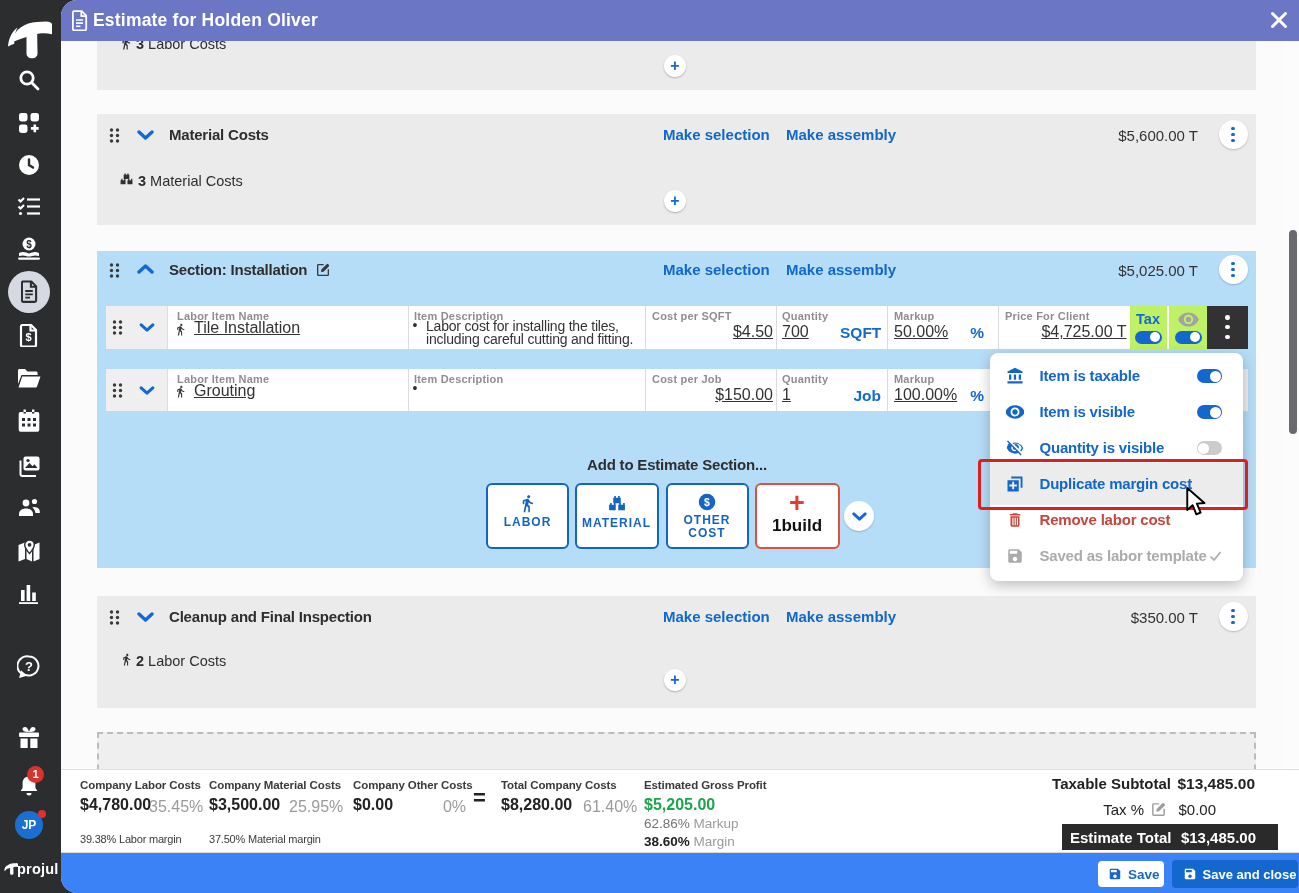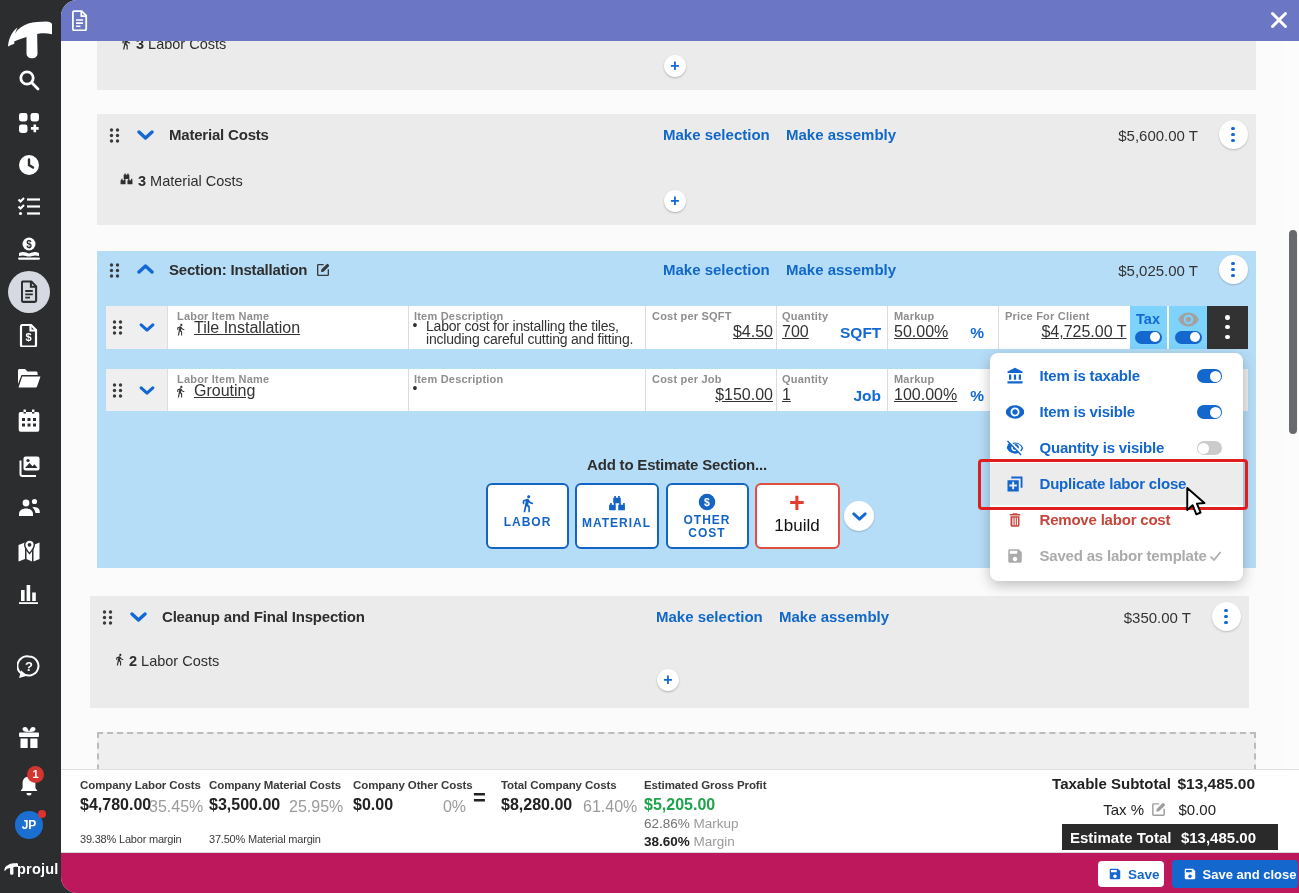"Estimate for Holden Oliver" div.ttl { html: none -> <div>Estimate for Holden Oliver</div> }
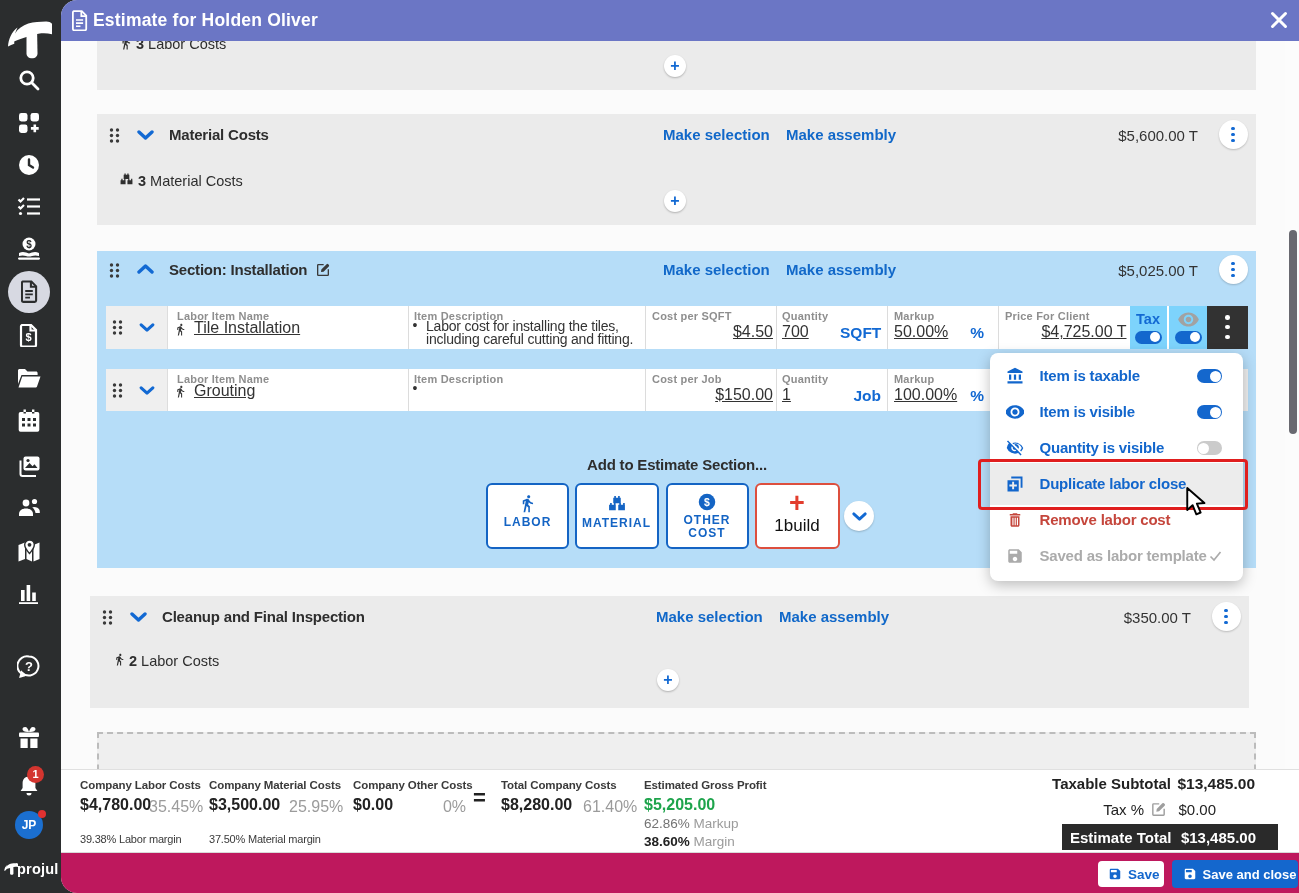"Tax" .gcell { background: #7dd3fc -> #bef264 }
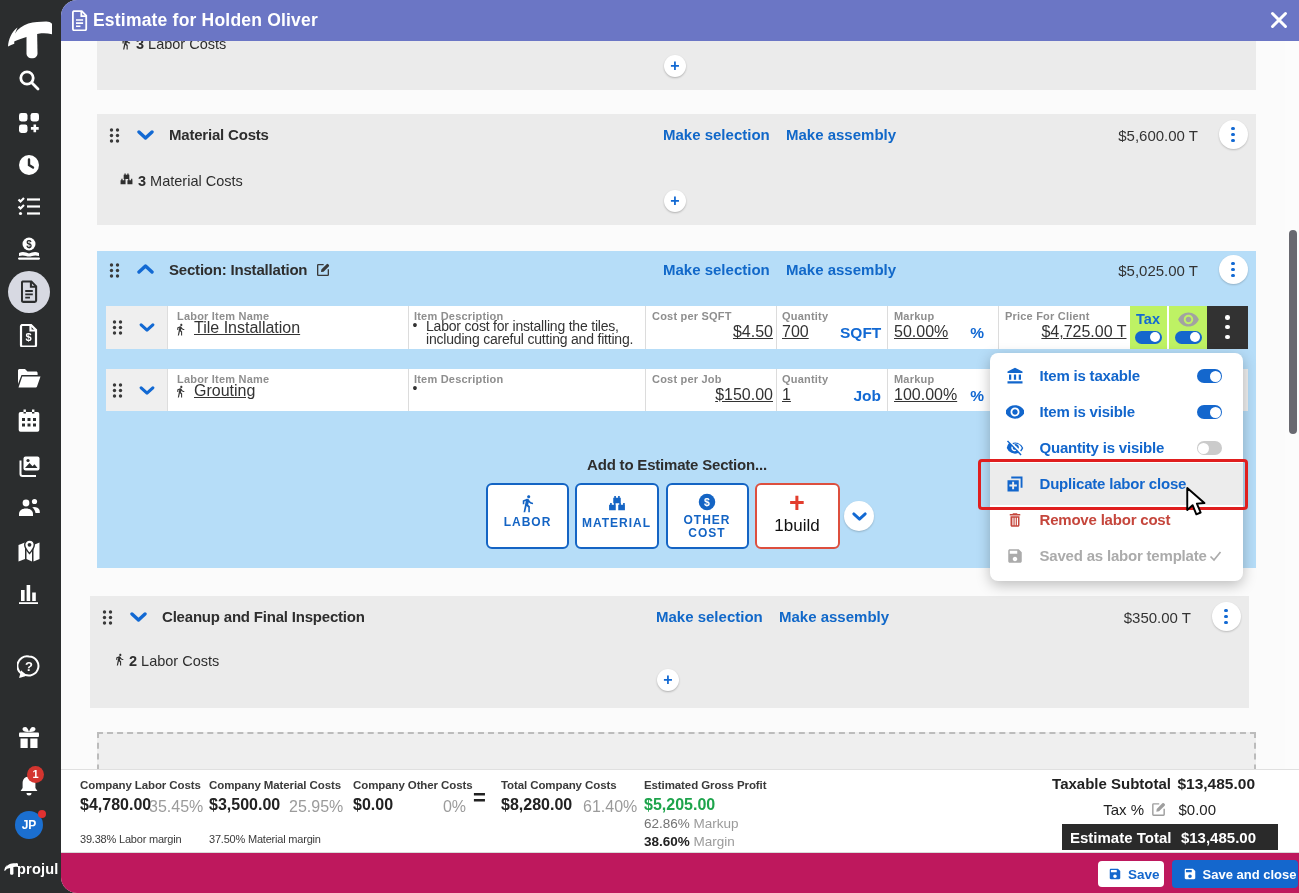"Duplicate labor close" div.mtext { text: labor close -> margin cost }
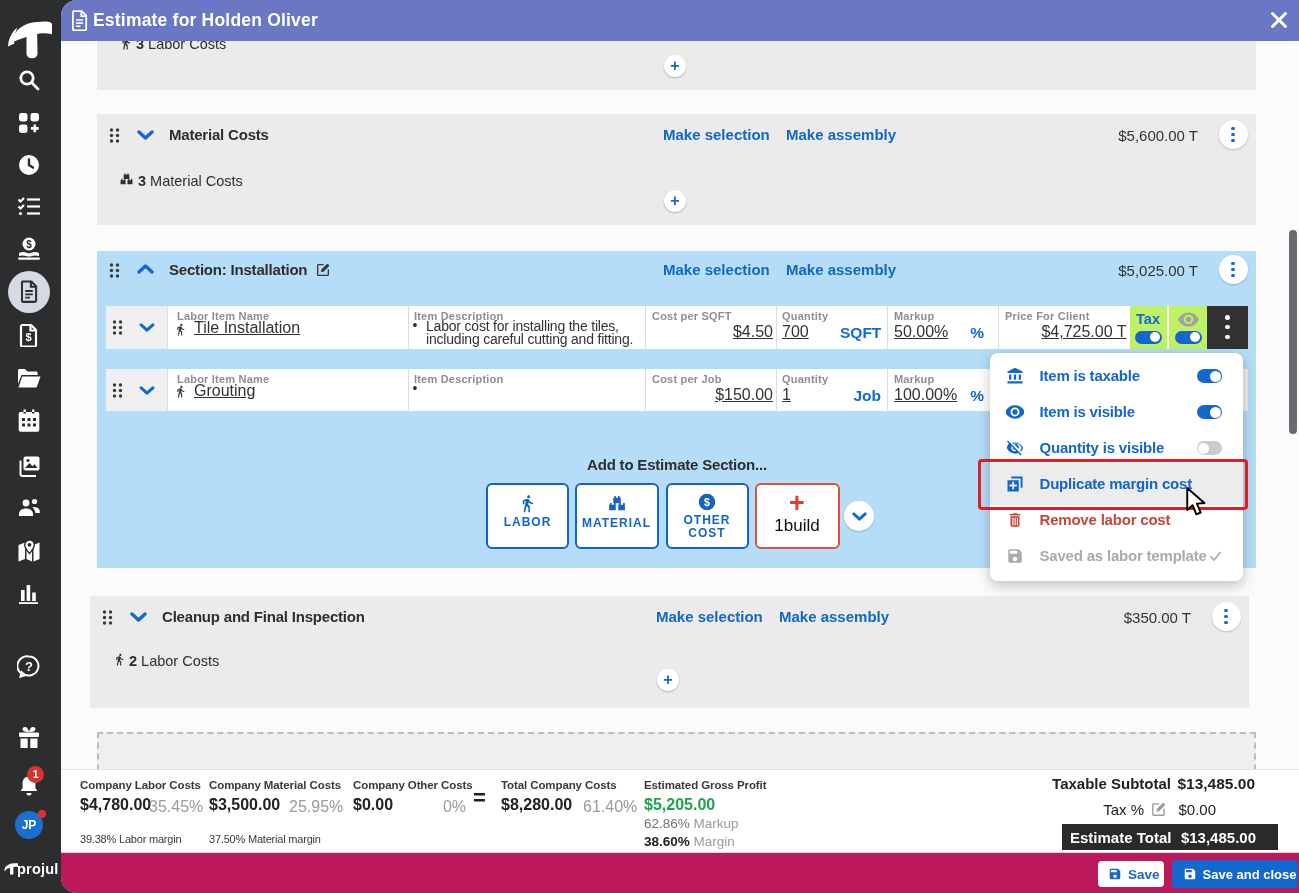"1build" div { font-weight: normal -> bold }
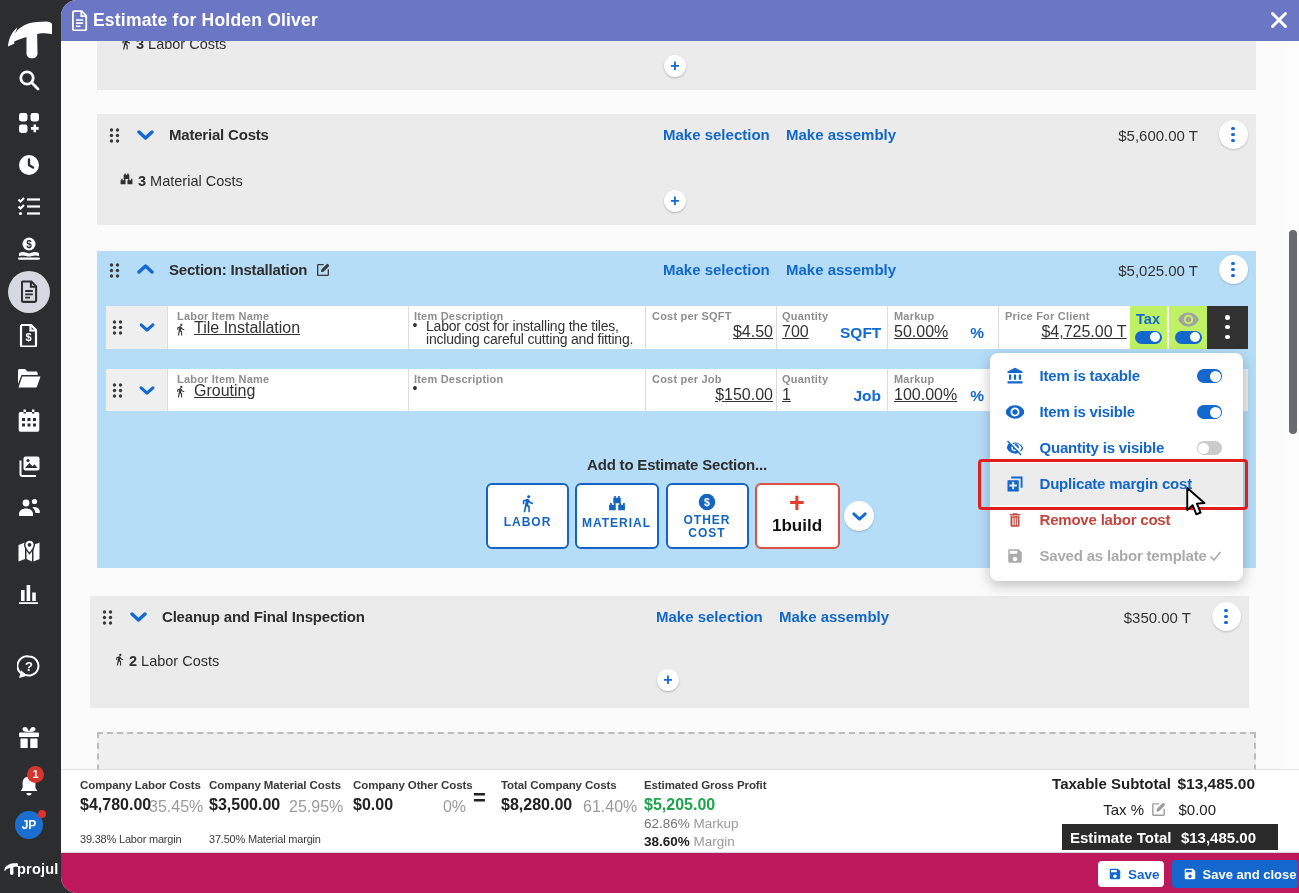"Cleanup and Final Inspection" div.card { left: 90px -> 97px }
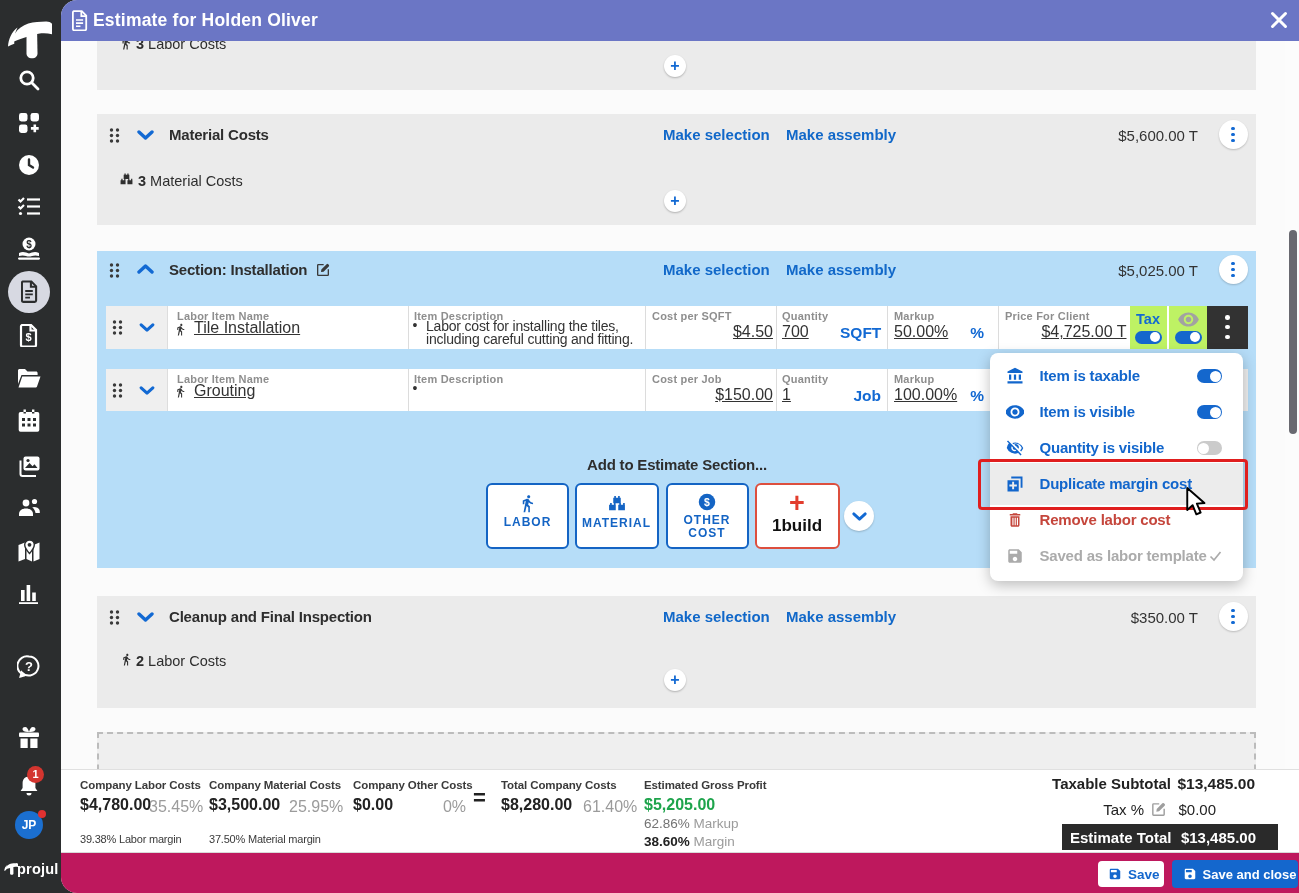"Save" div.abs { background: #be185d -> #3b82f6 }
